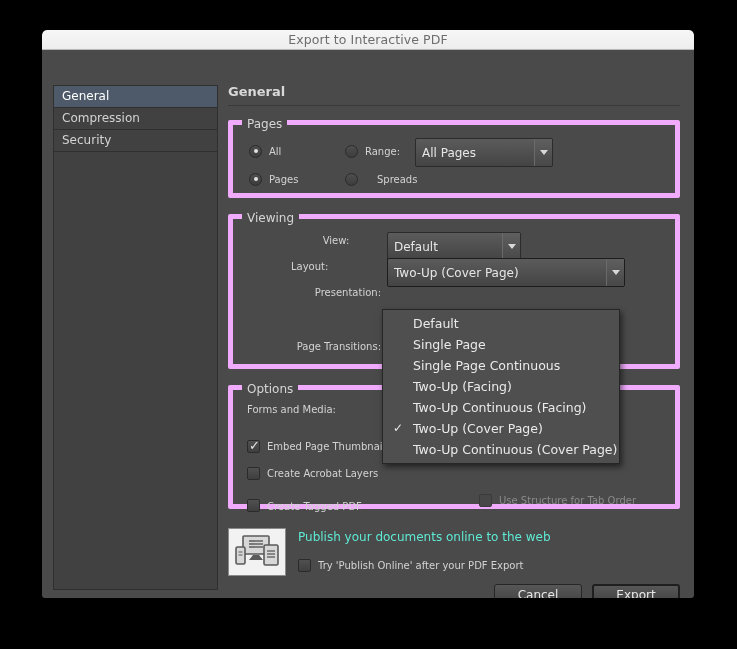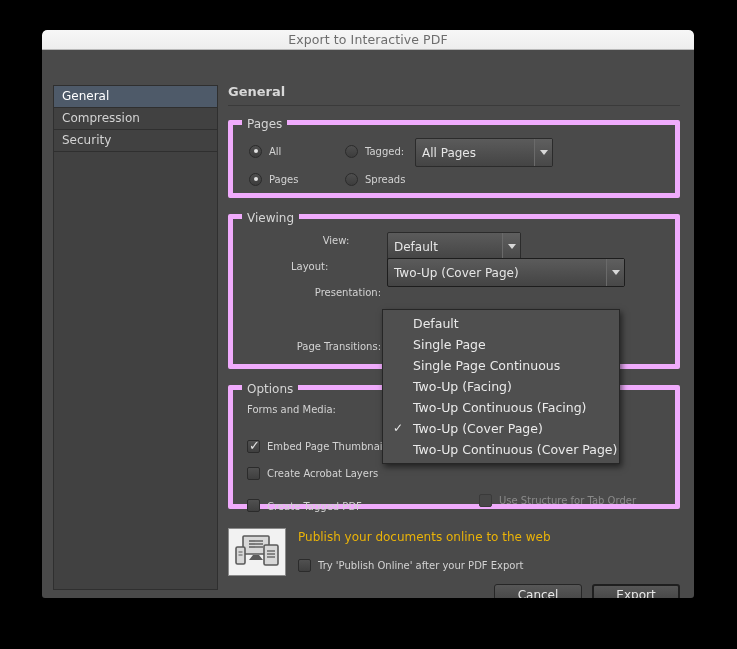"Tagged:" span.lbl { text: Tagged -> Range }
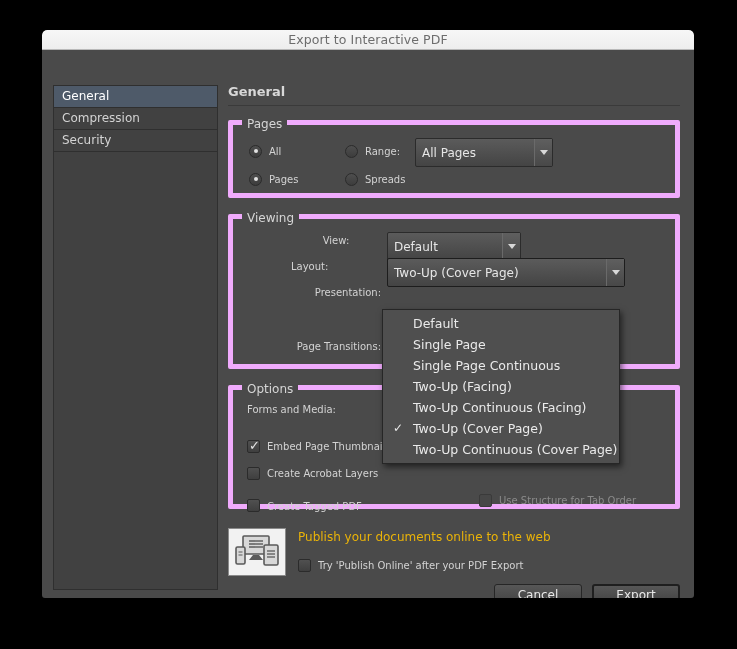"Spreads" div.row { gap: none -> 12px }
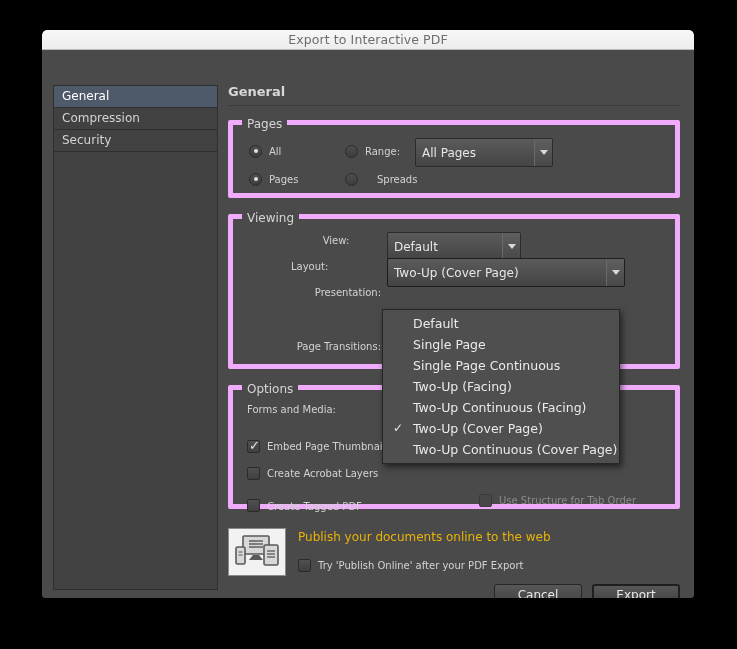"Publish your documents online to" .publish-line { color: #eab308 -> #5eead4 }
